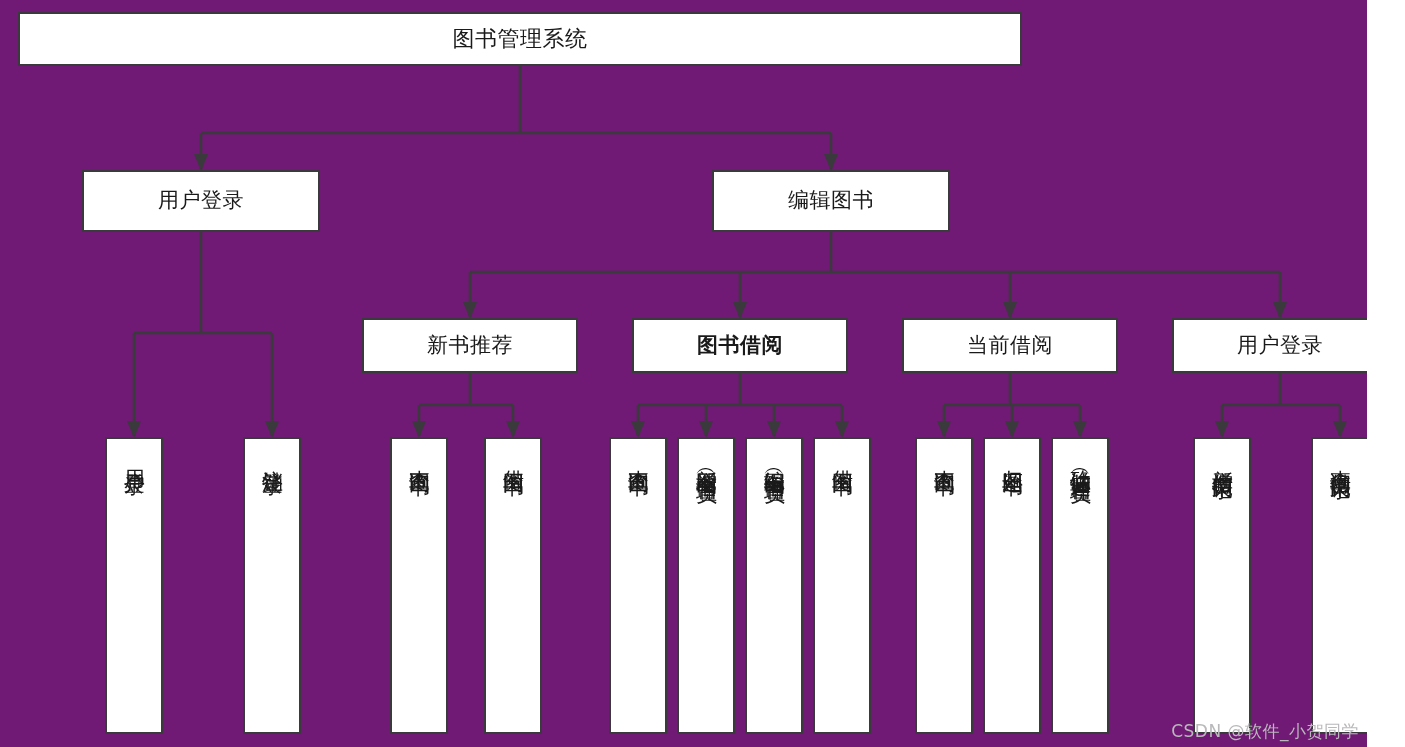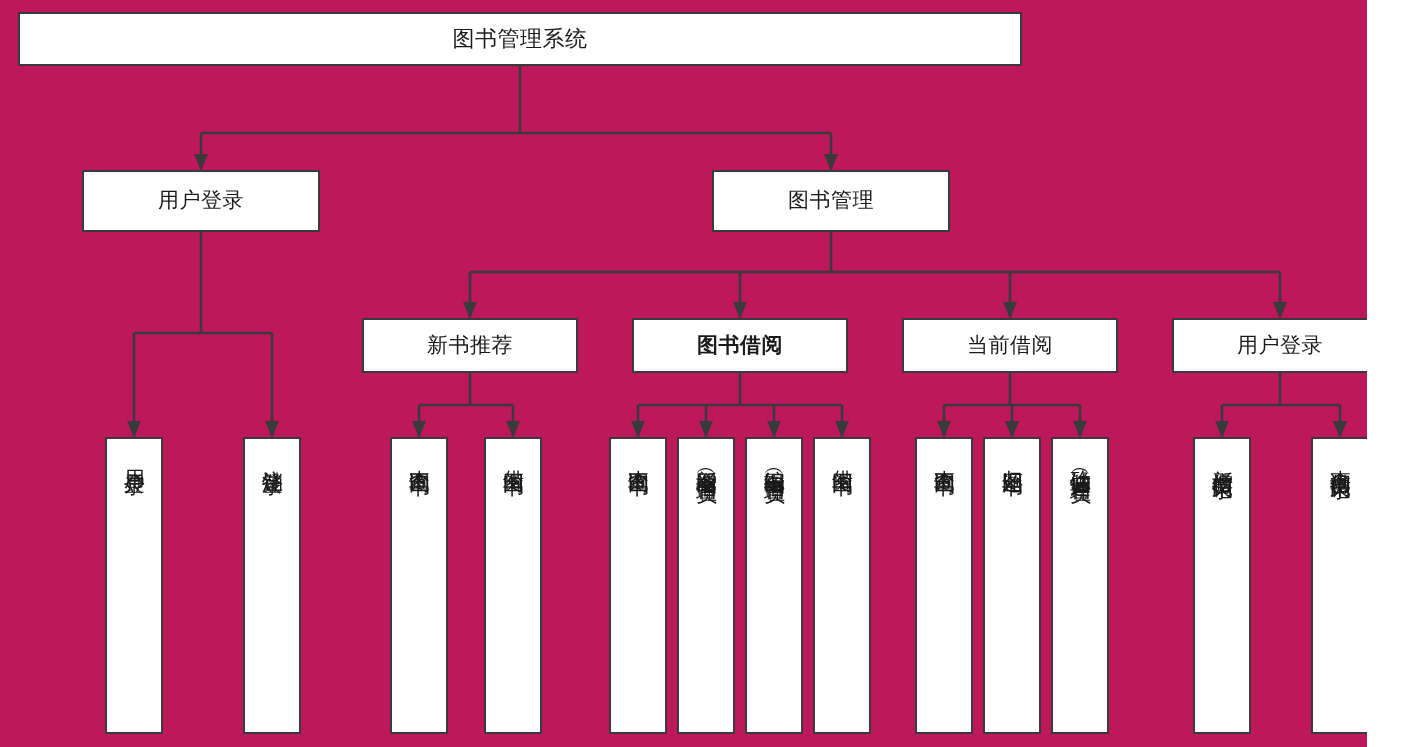"图书管理系统" #canvas { background: #be185d -> #701a75 }
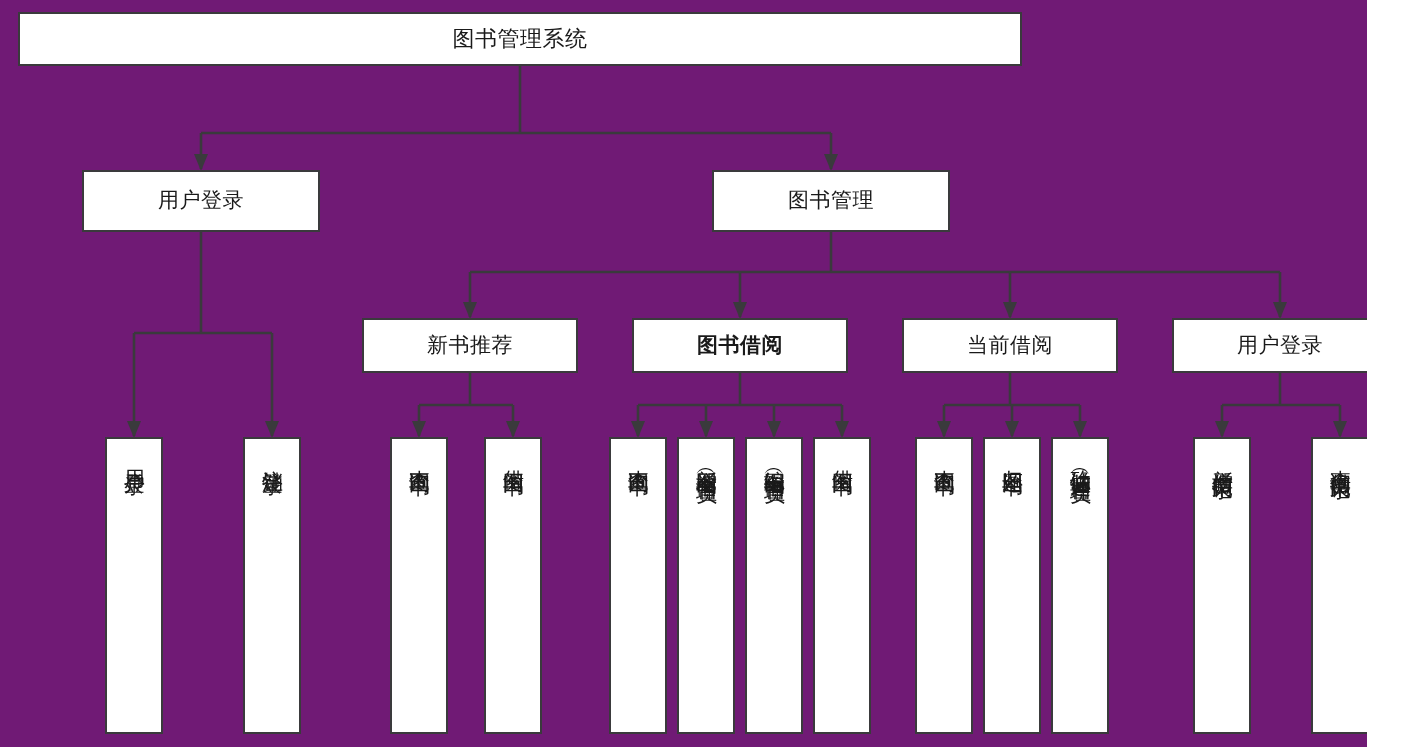"图书管理" span.label { text: 图书管理 -> 编辑图书 }
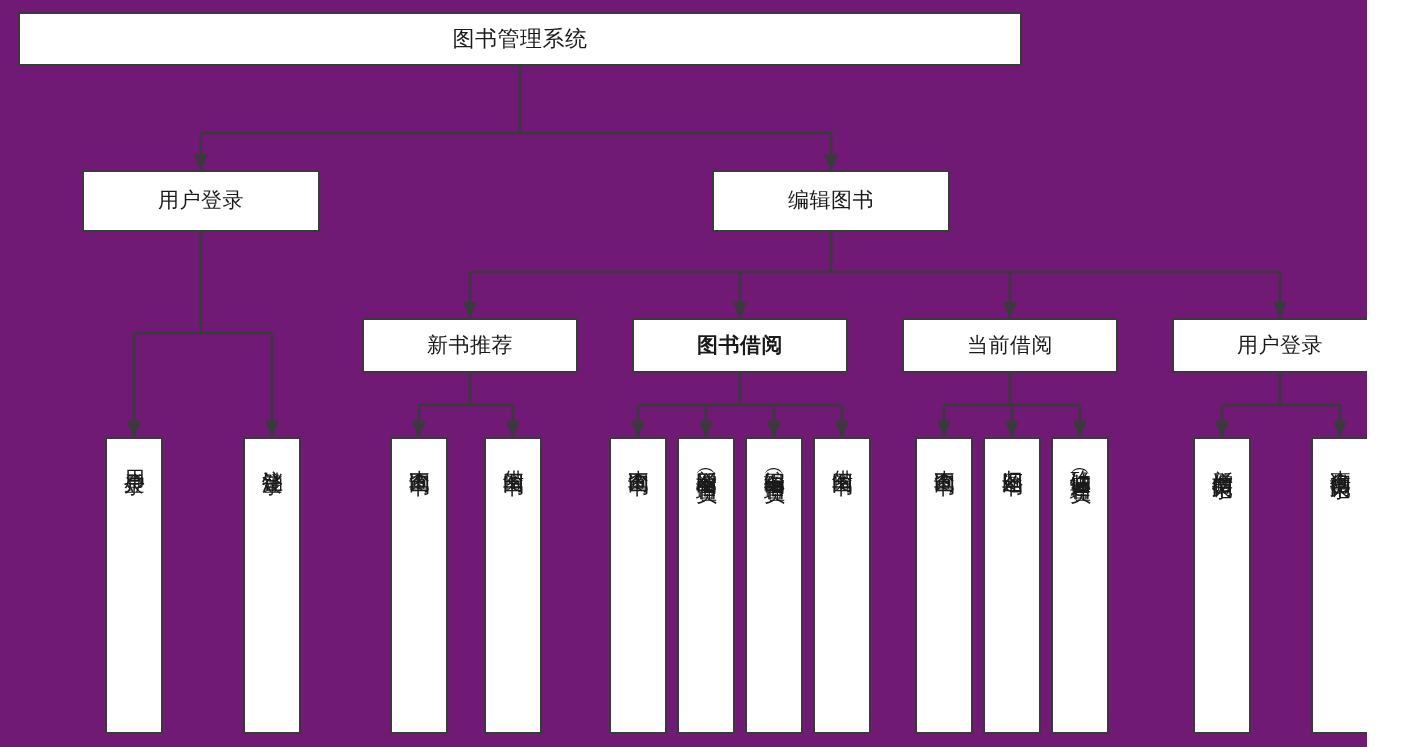"CSDN @软件_小贺同学" div { html: none -> <div>CSDN @软件_小贺同学</div> }
